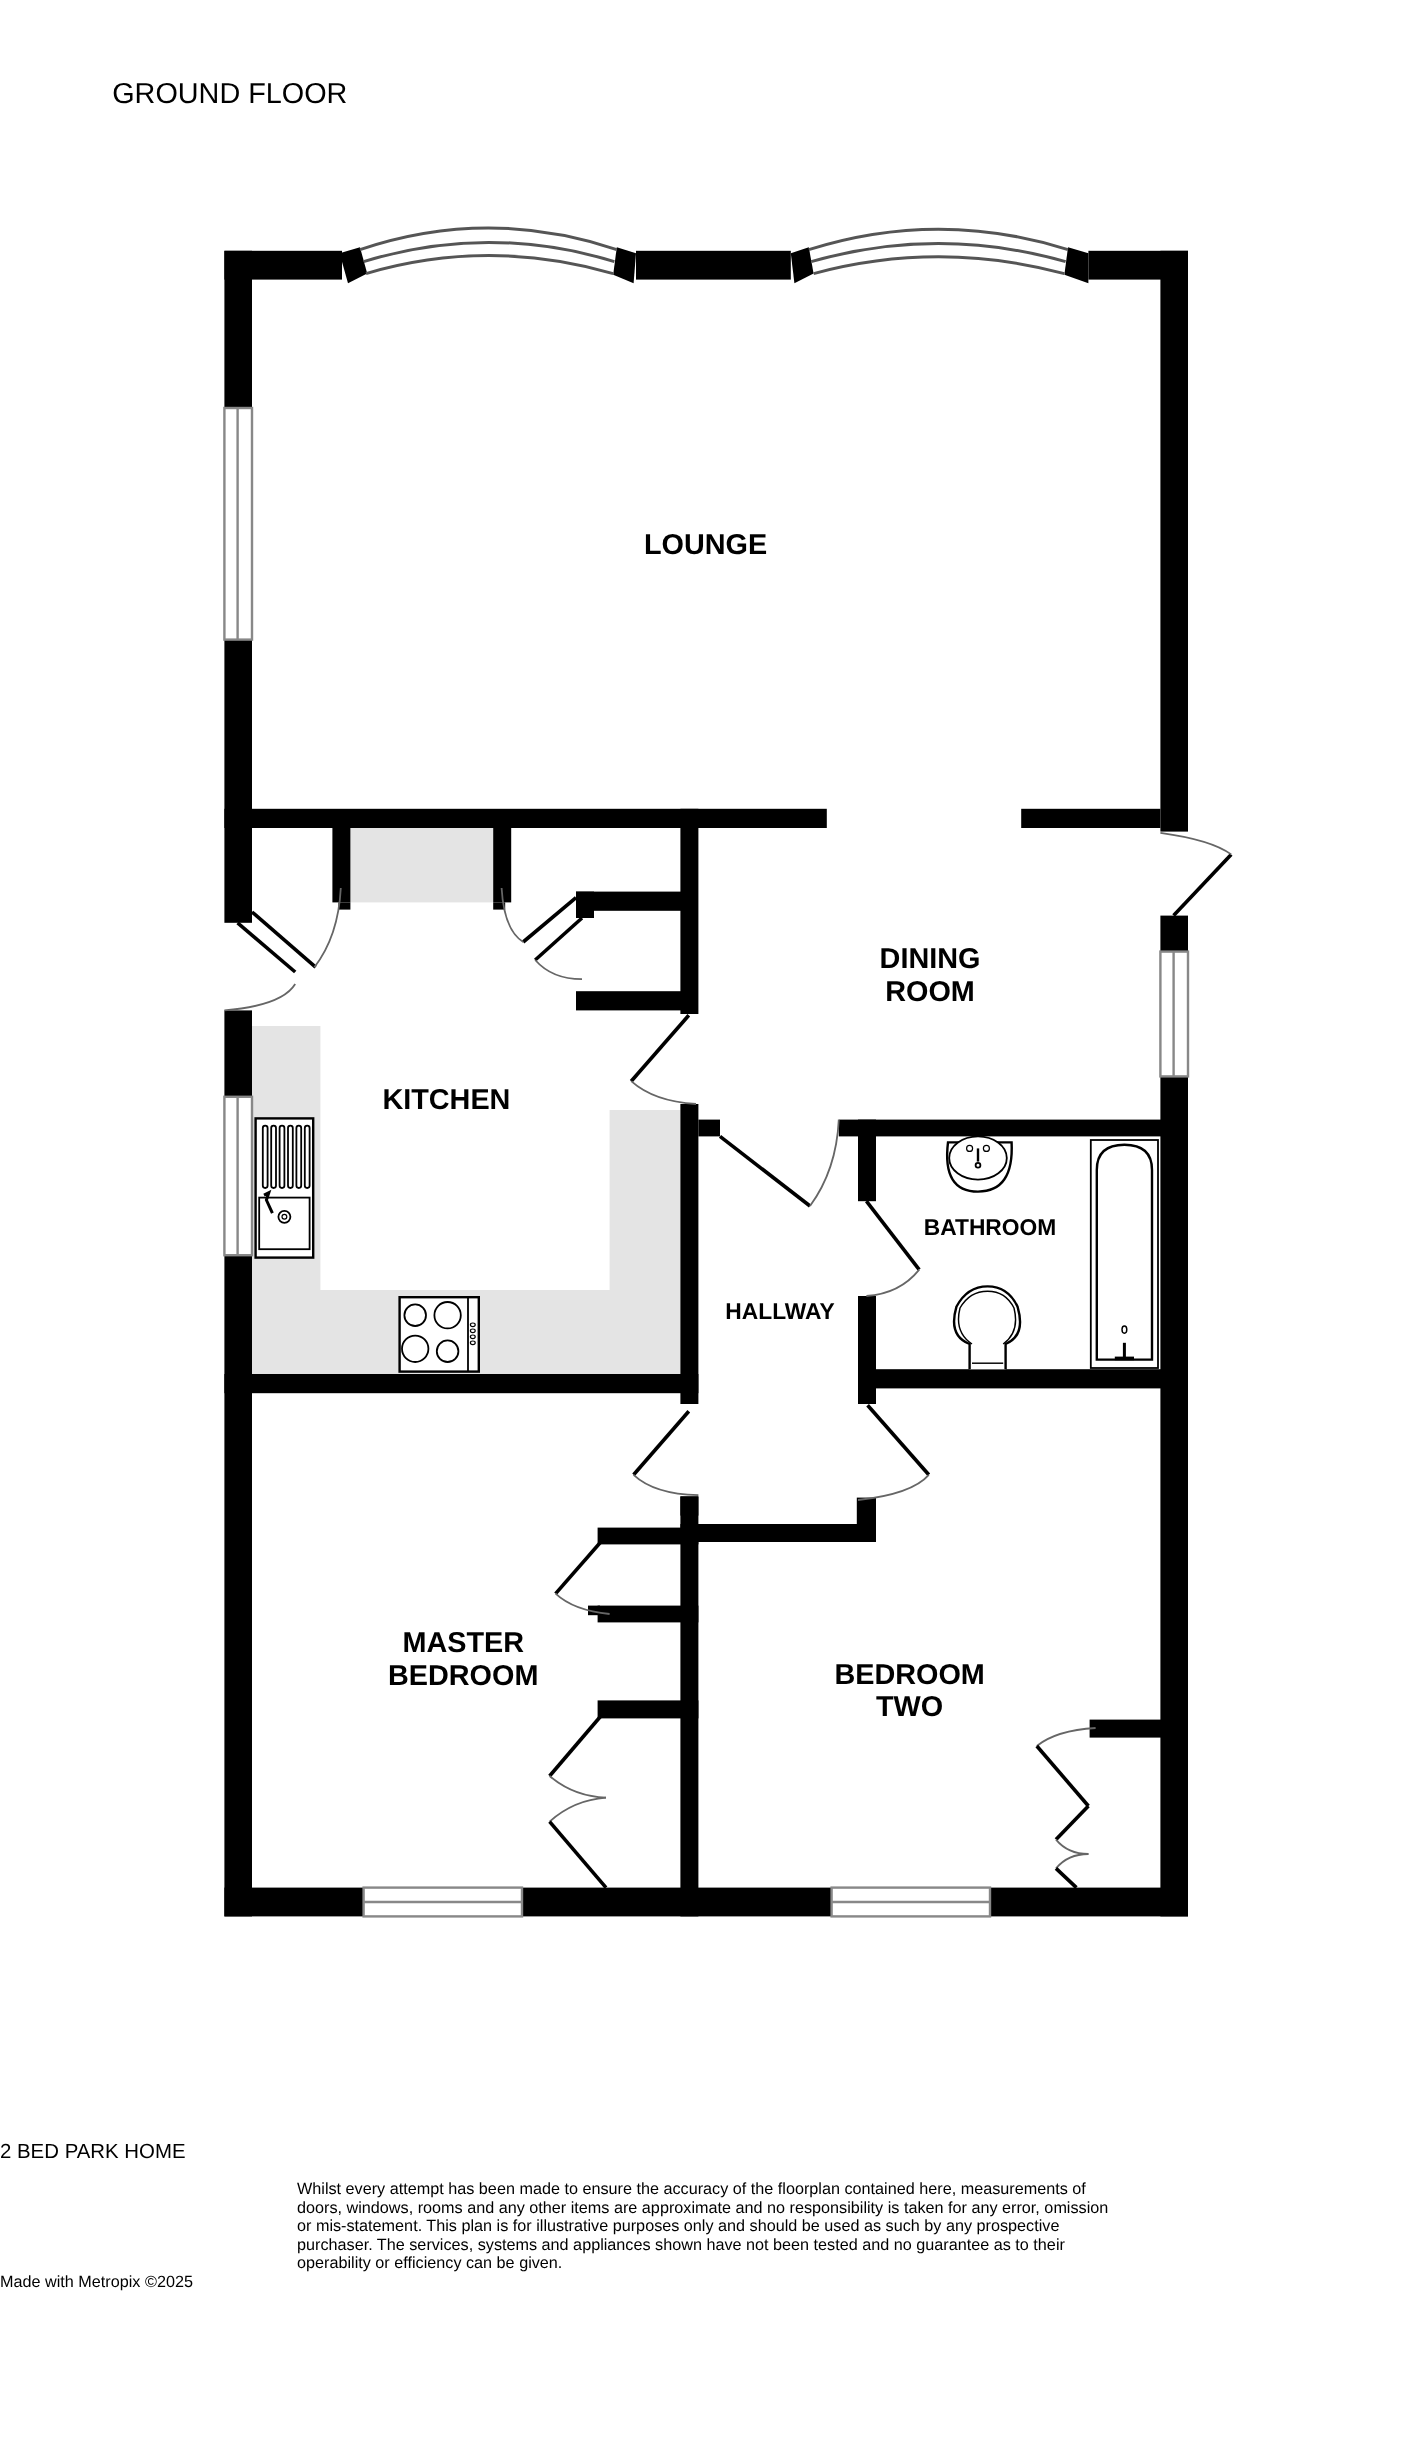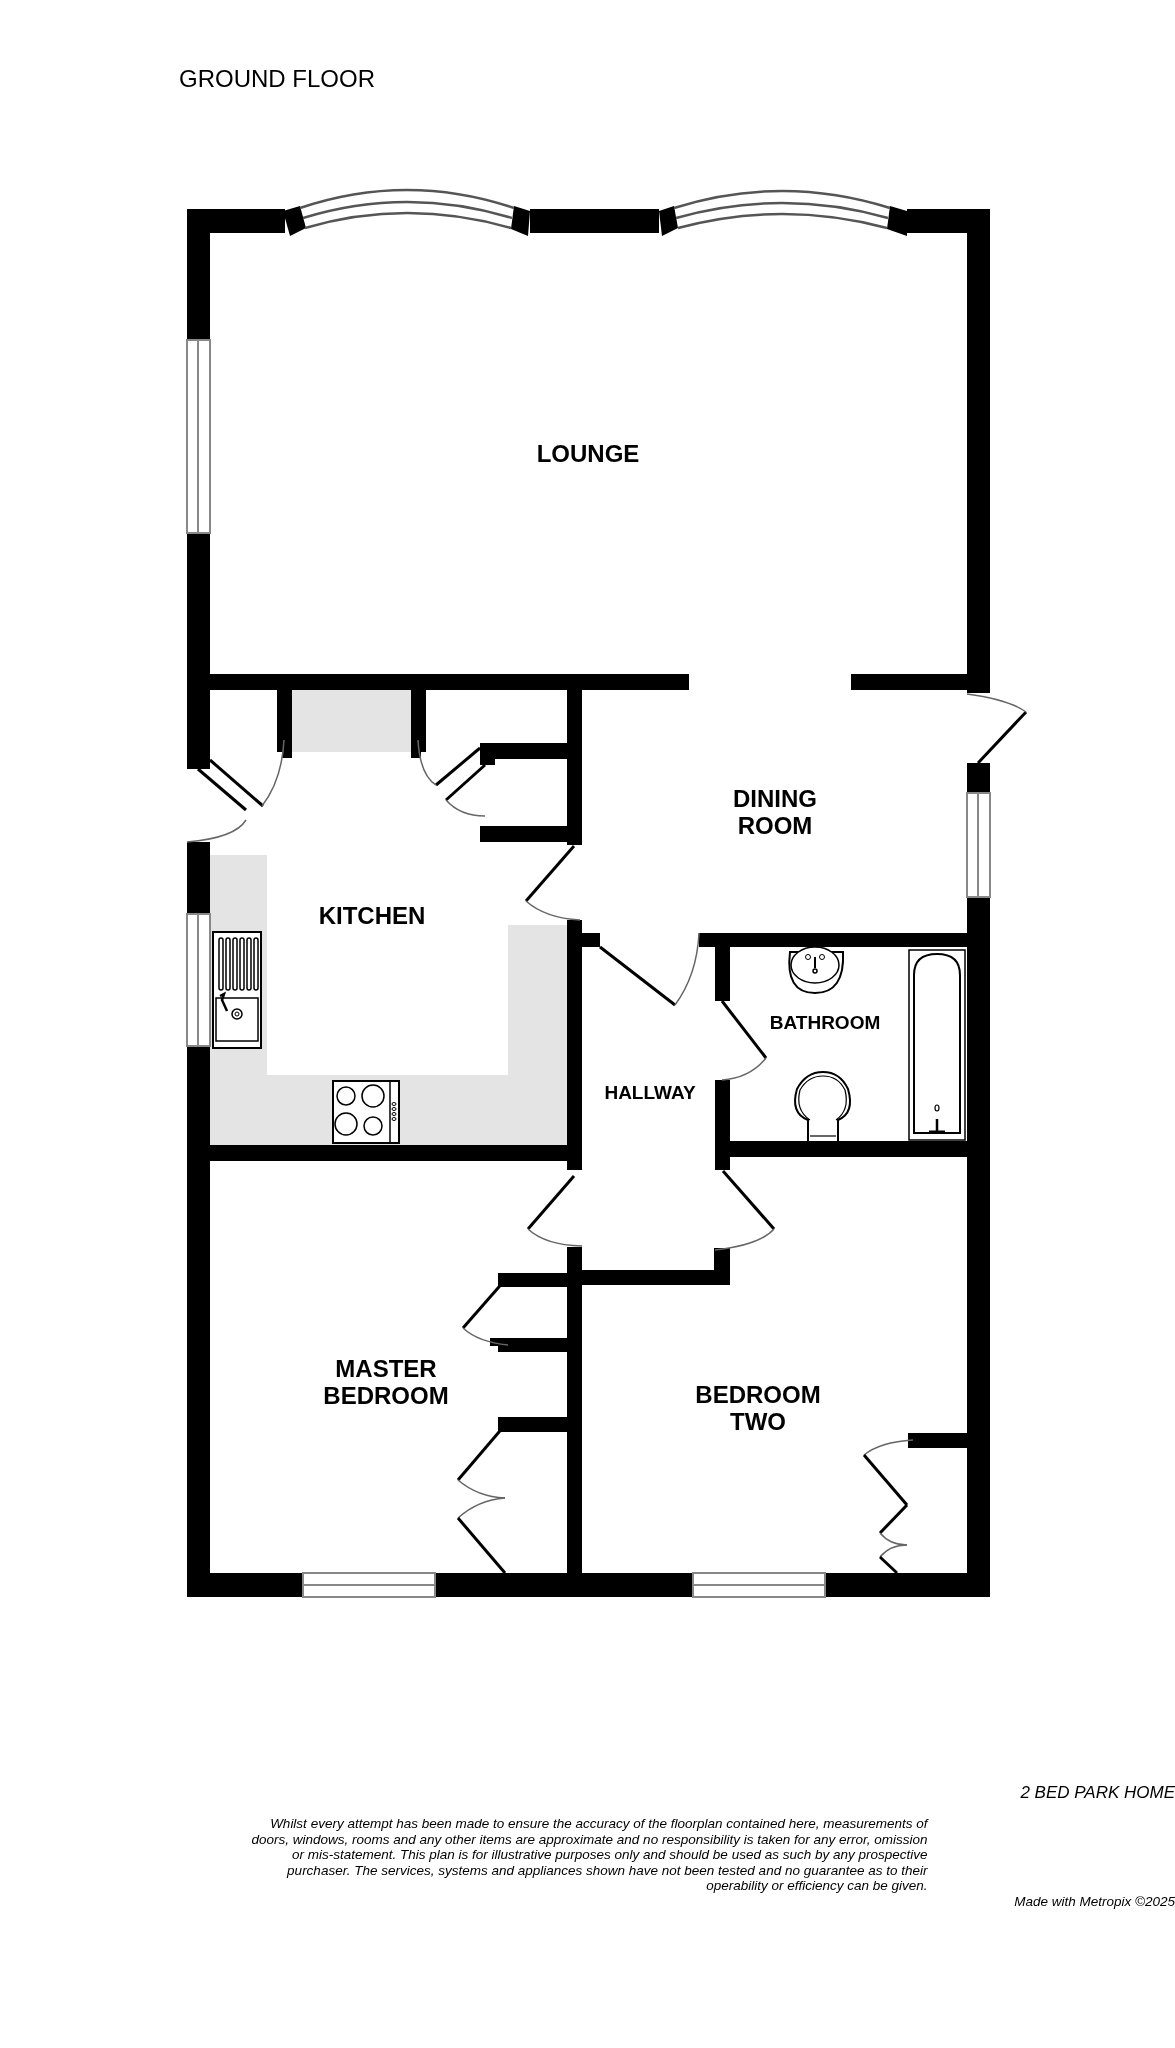"GROUND FLOOR" .floor-title { text-align: right -> center }
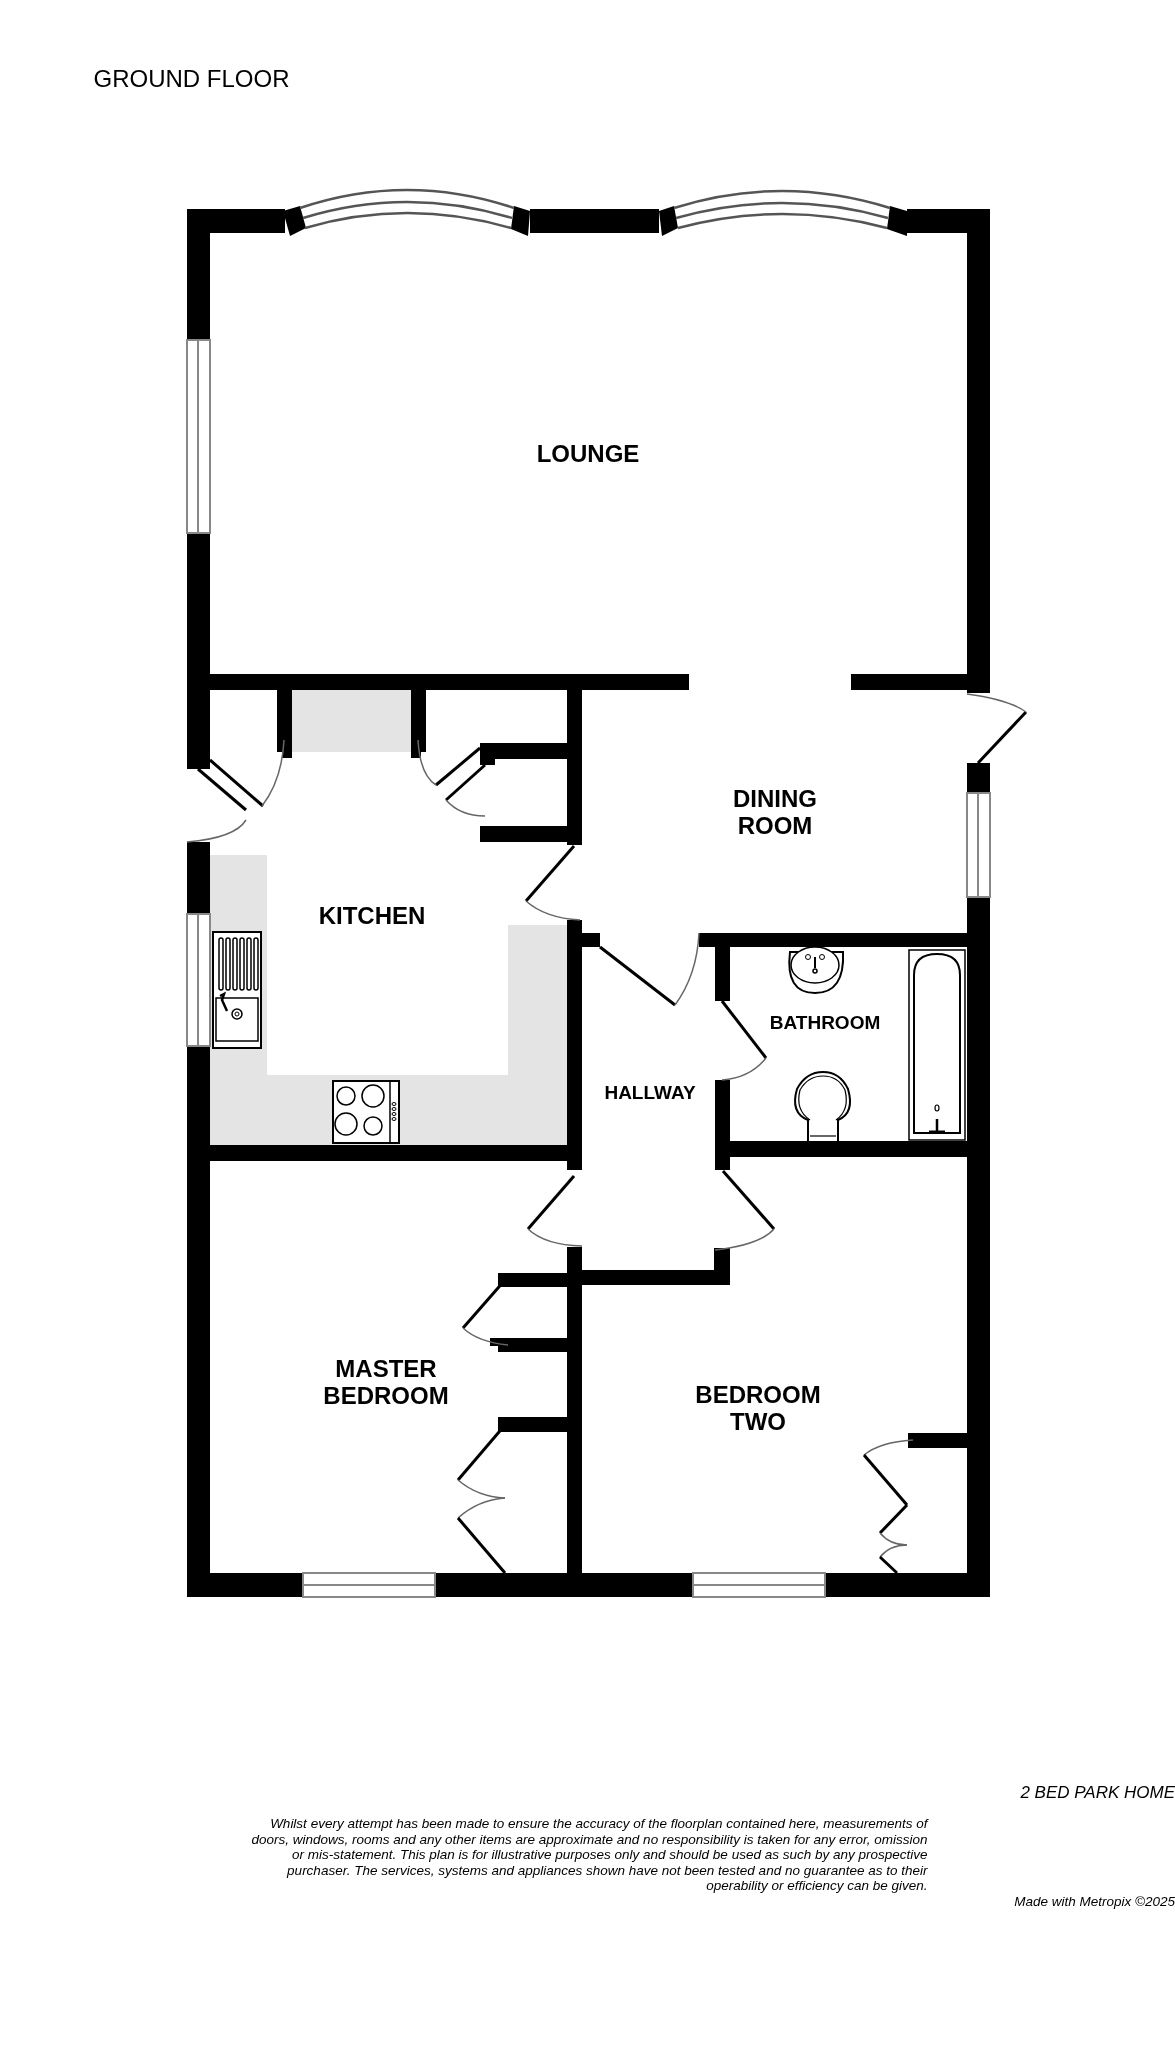"2 BED PARK HOME" .footer-block { font-style: italic -> none; text-align: right -> left }
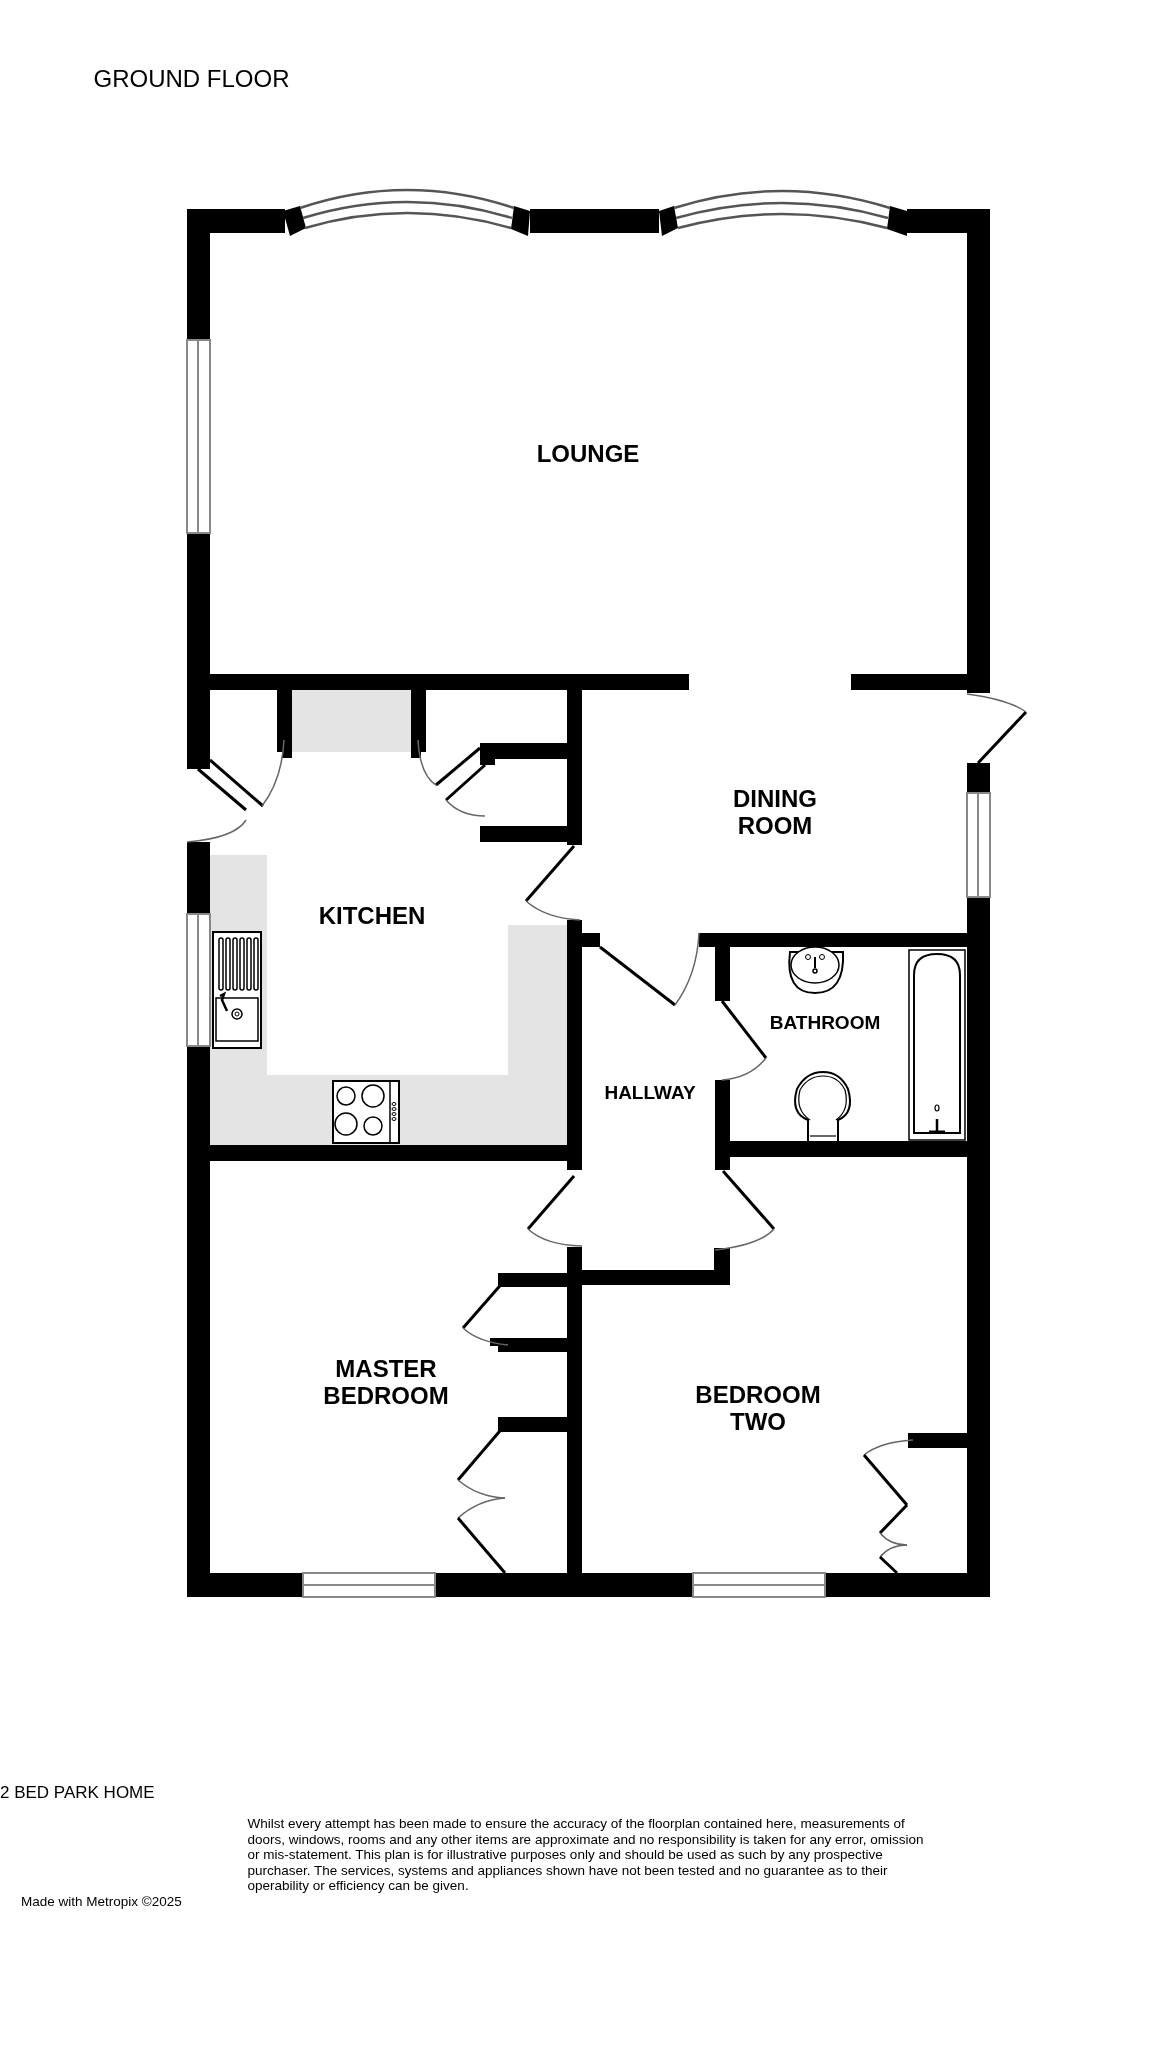"Made with Metropix ©2025" .footer-block .credit { padding-left: 21px -> none }
